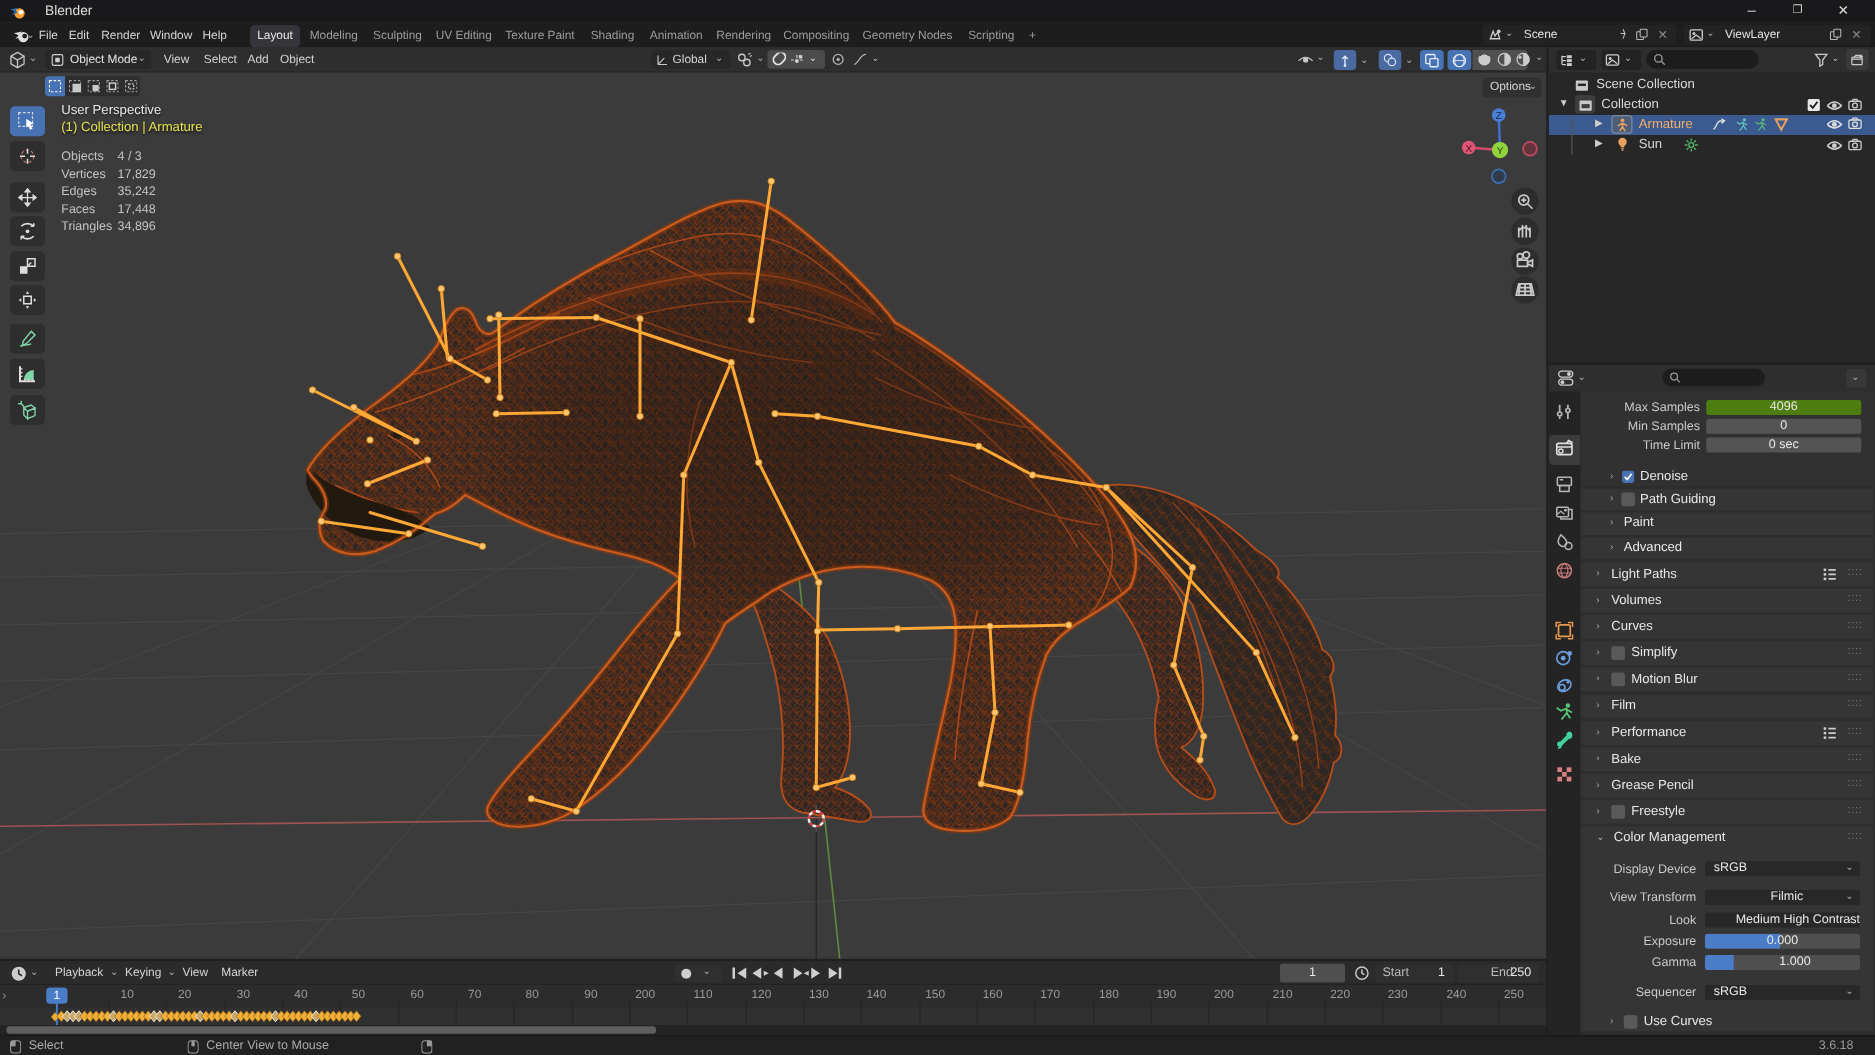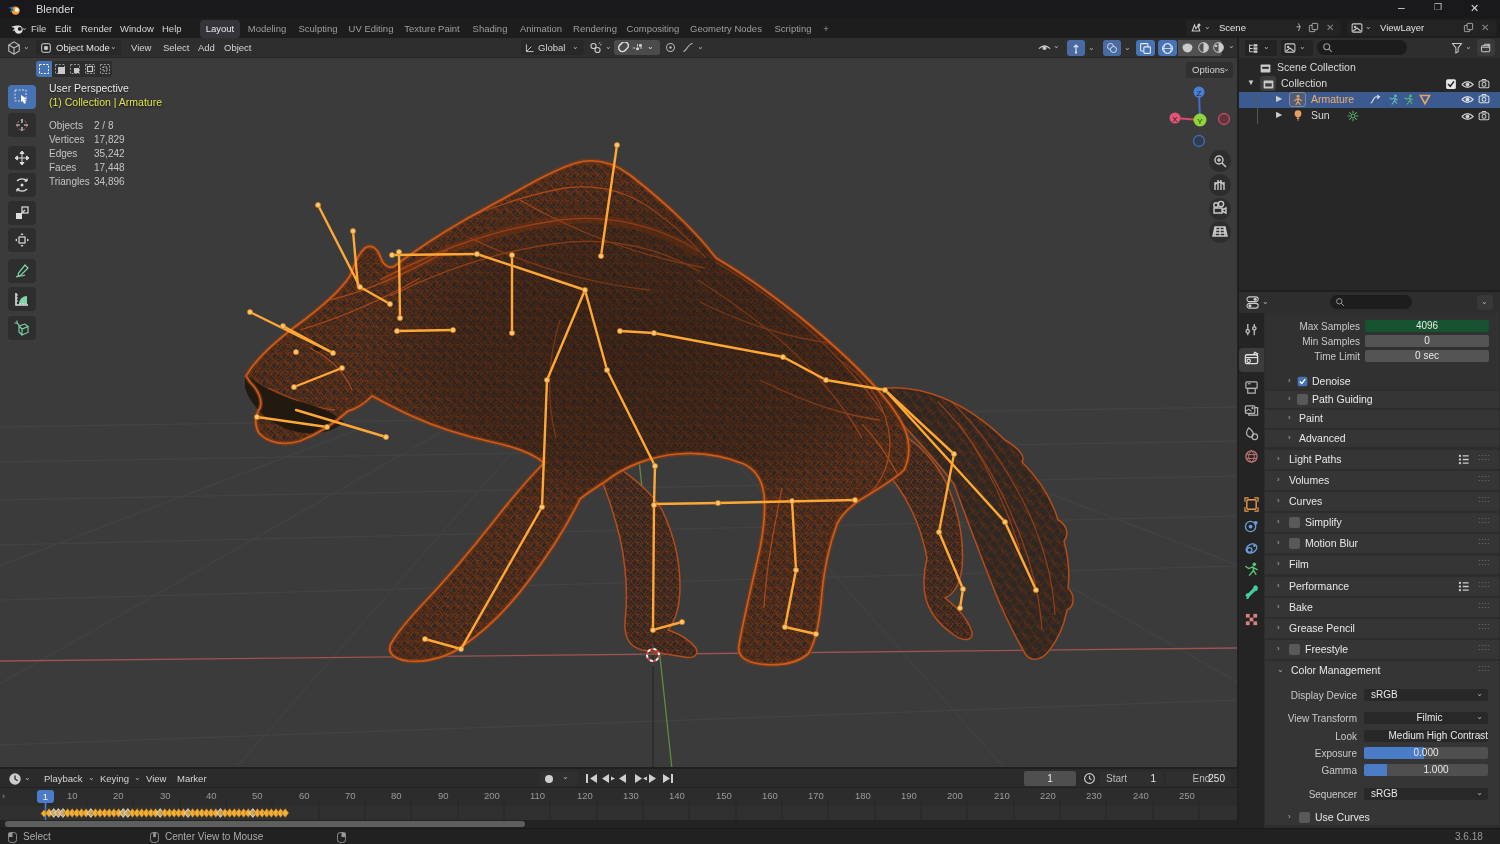"2 / 8" span { text: 2 / 8 -> 4 / 3 }
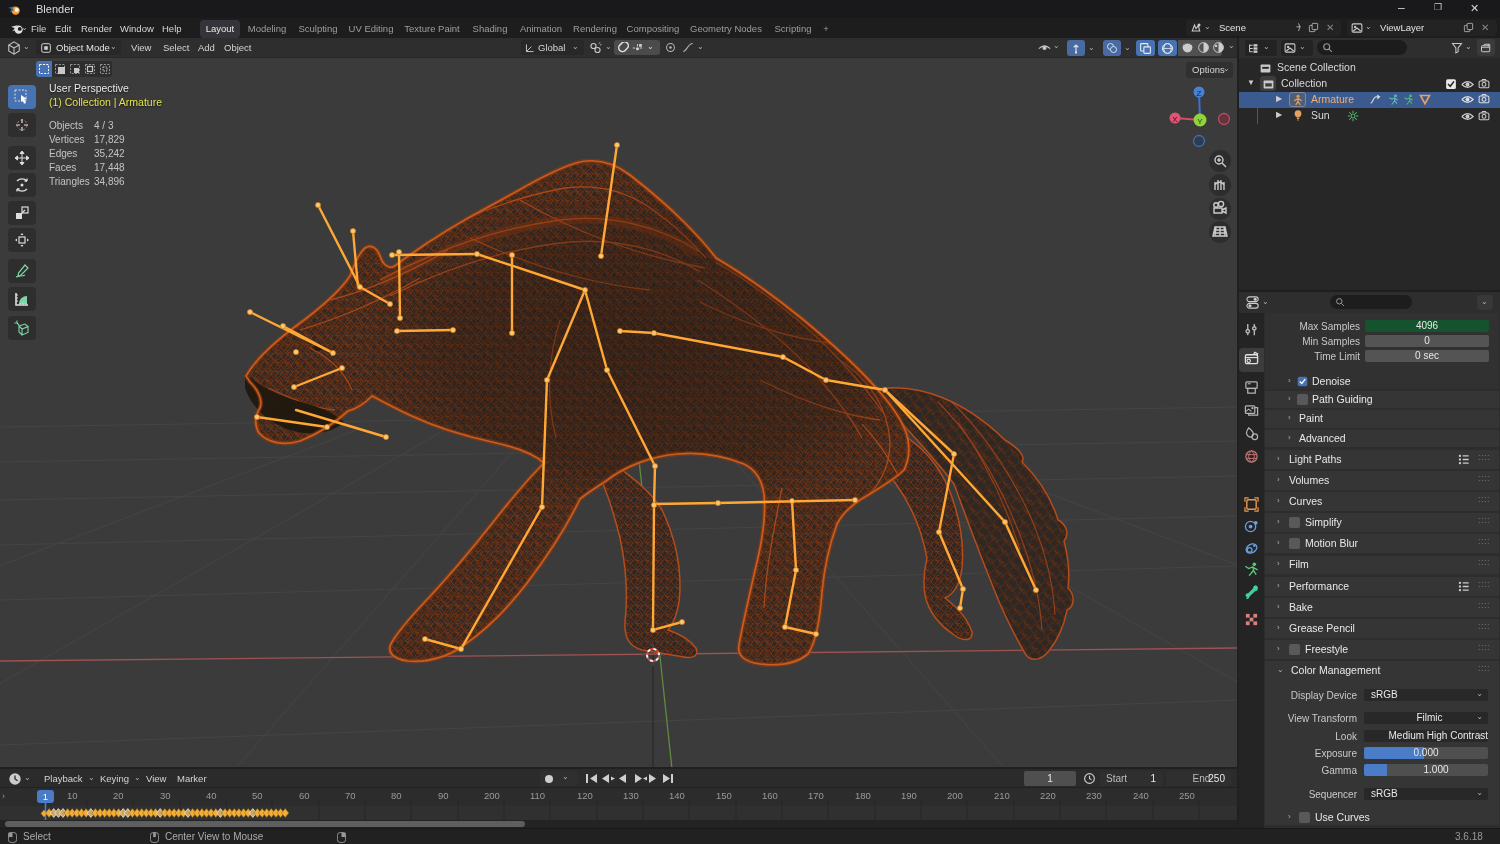"4096" div.wid { background: #14532d -> #4d7c0f }
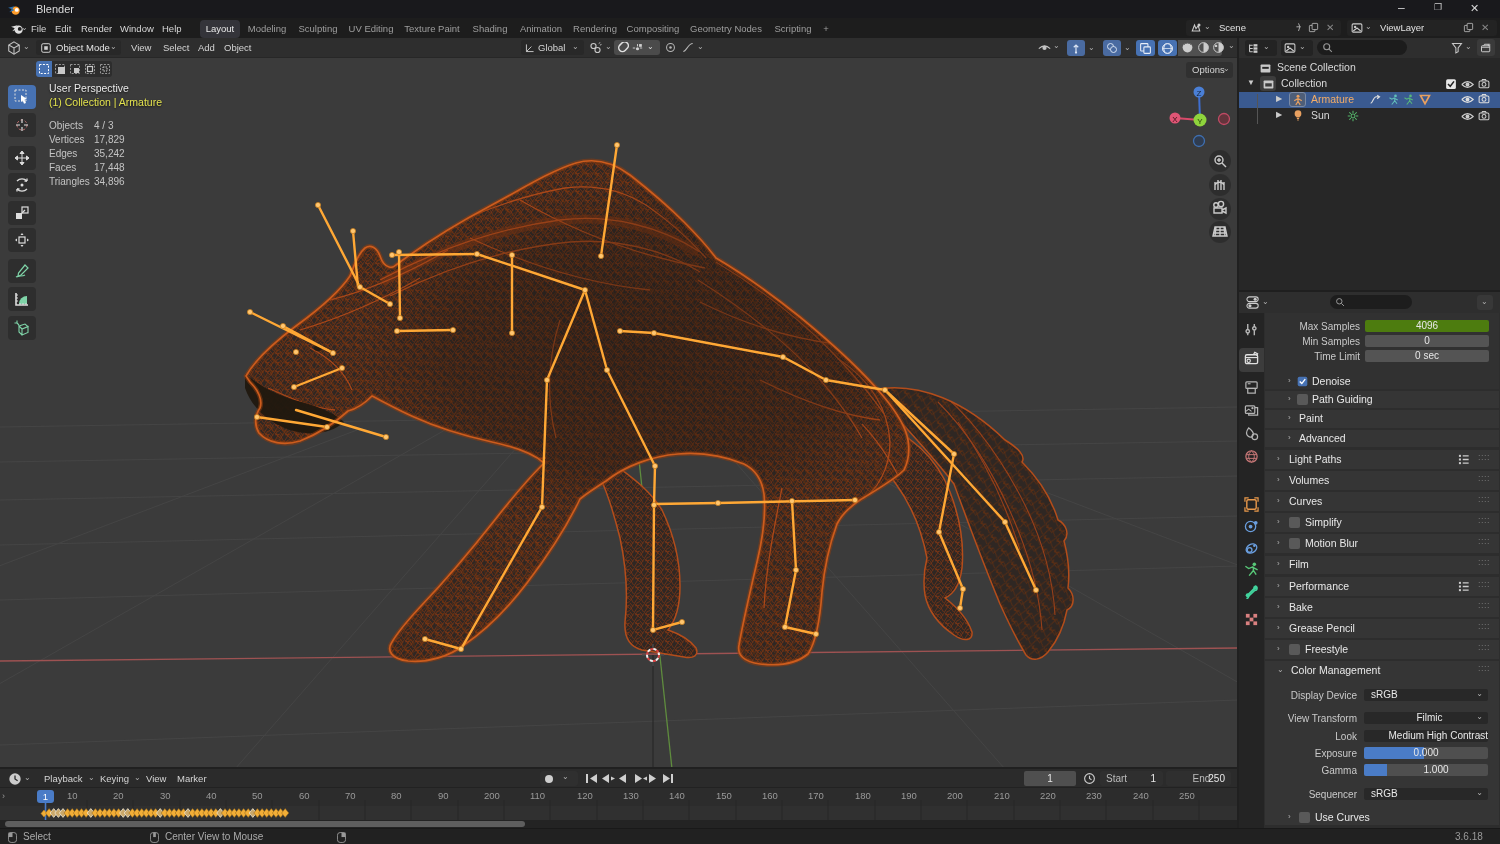"10" .timenum { text-align: left -> right }
